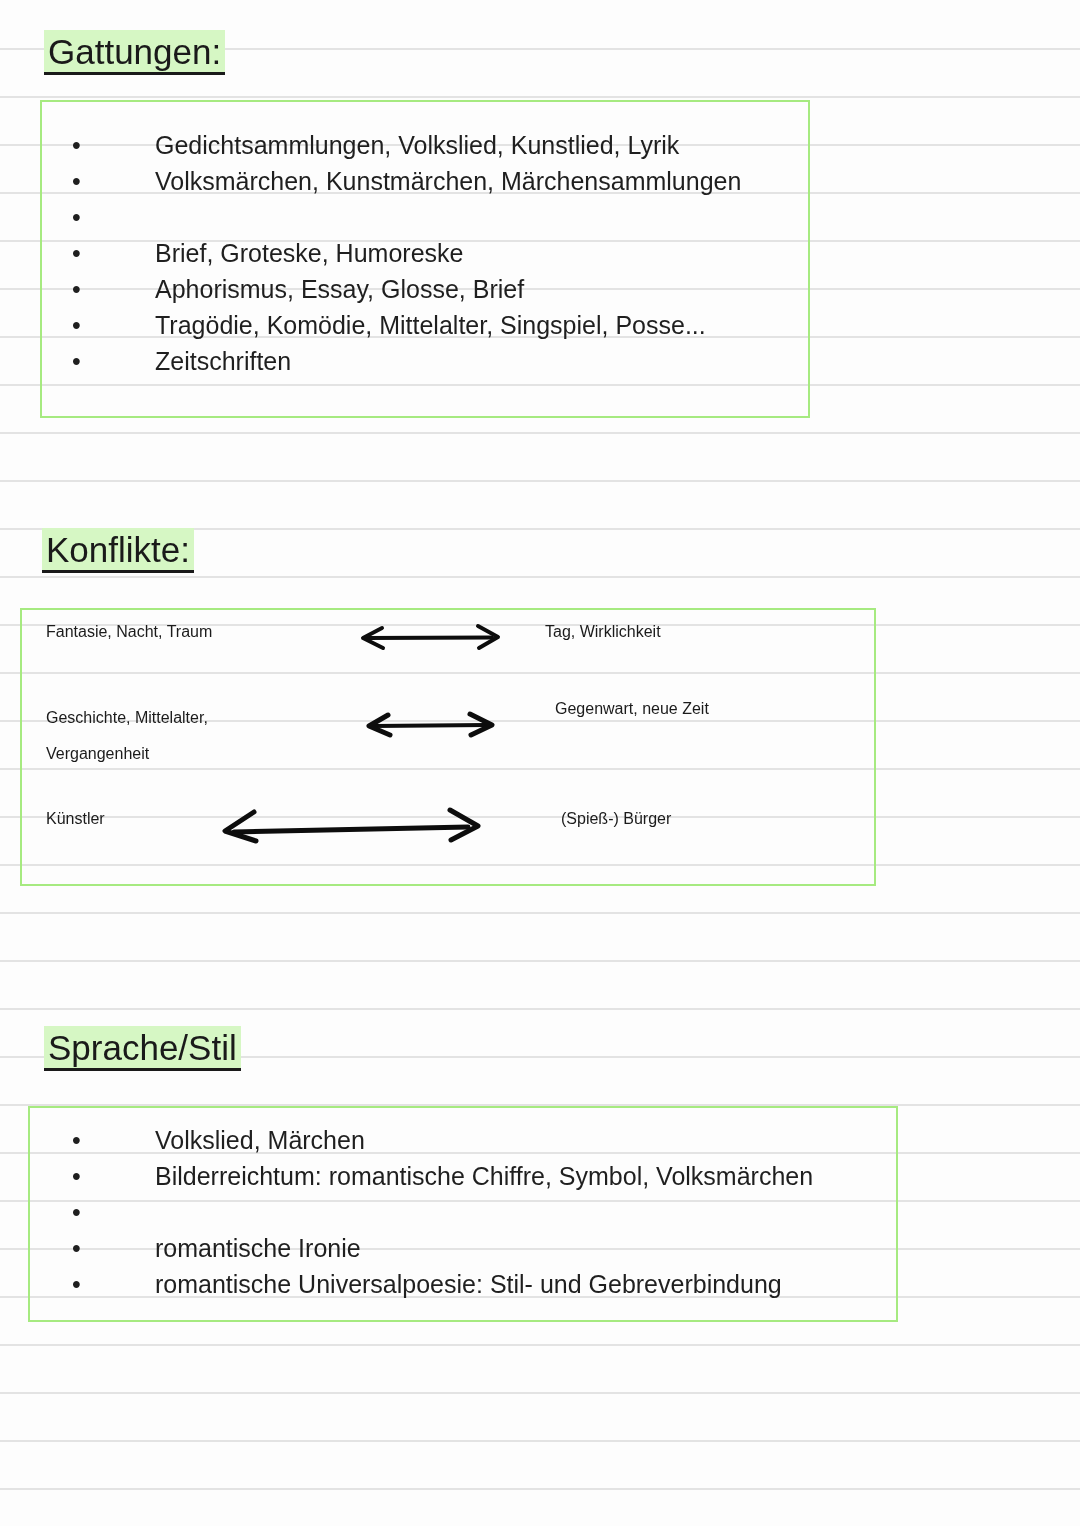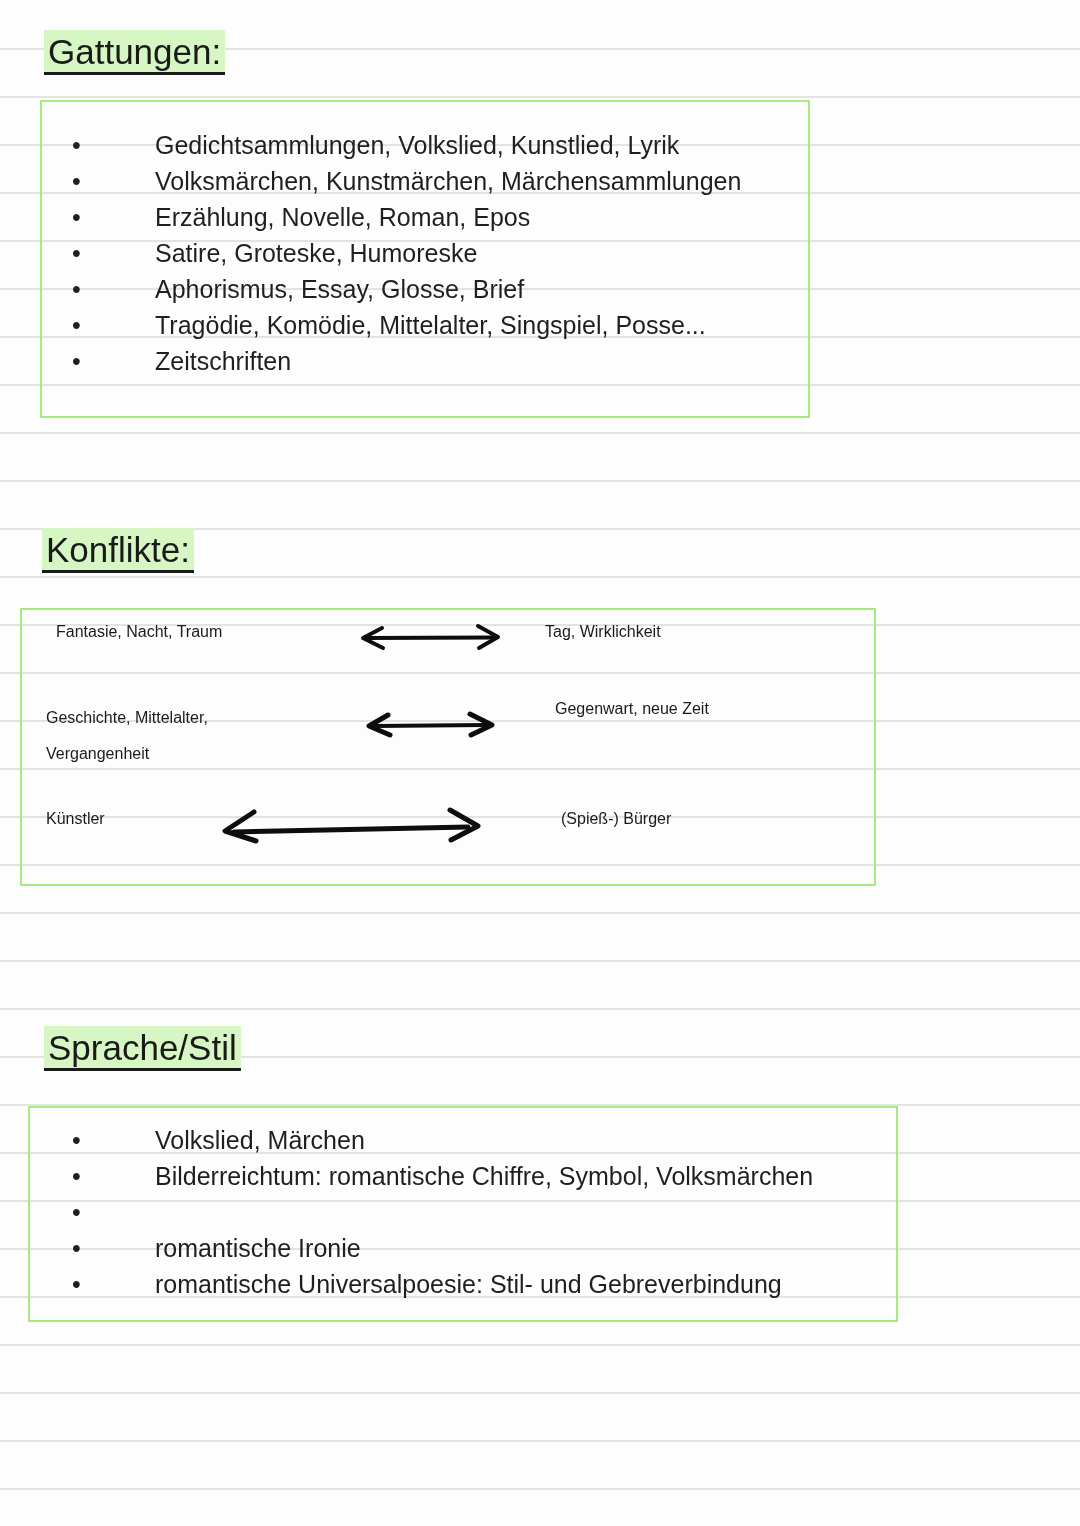"Erzählung, Novelle, Roman, Epos" span.txt { html: <span>Erzählung, Novelle, Roman, Epos</span> -> none }
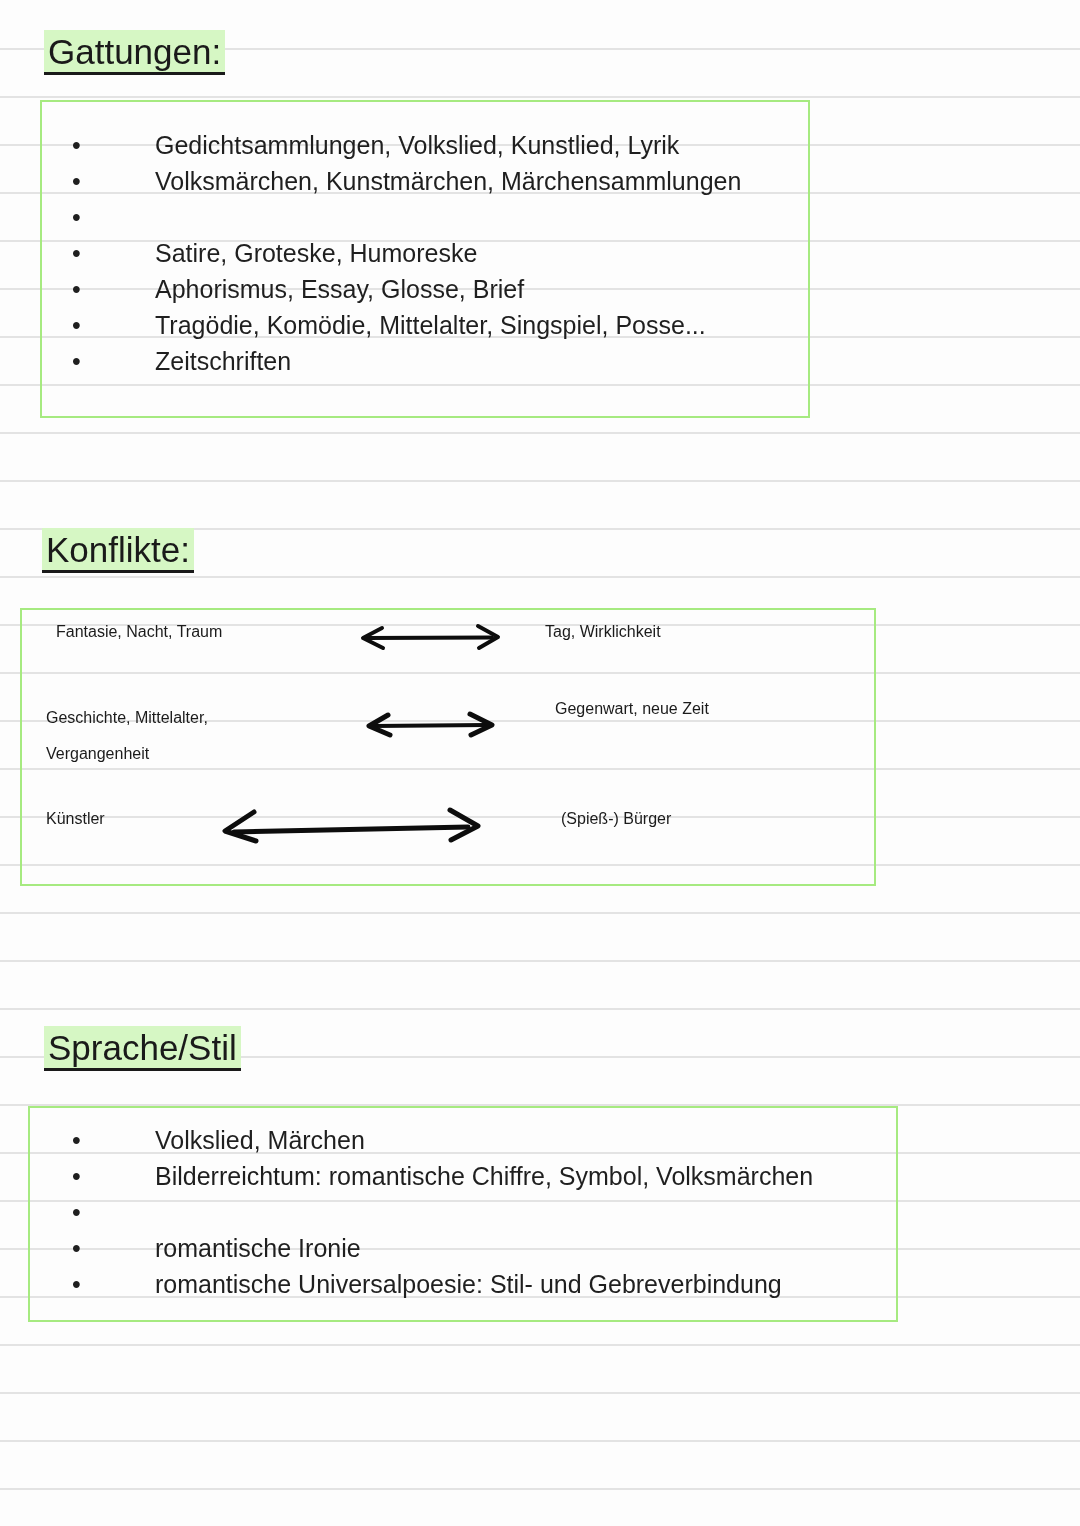"Satire, Groteske, Humoreske" span.txt { text: Satire -> Brief }
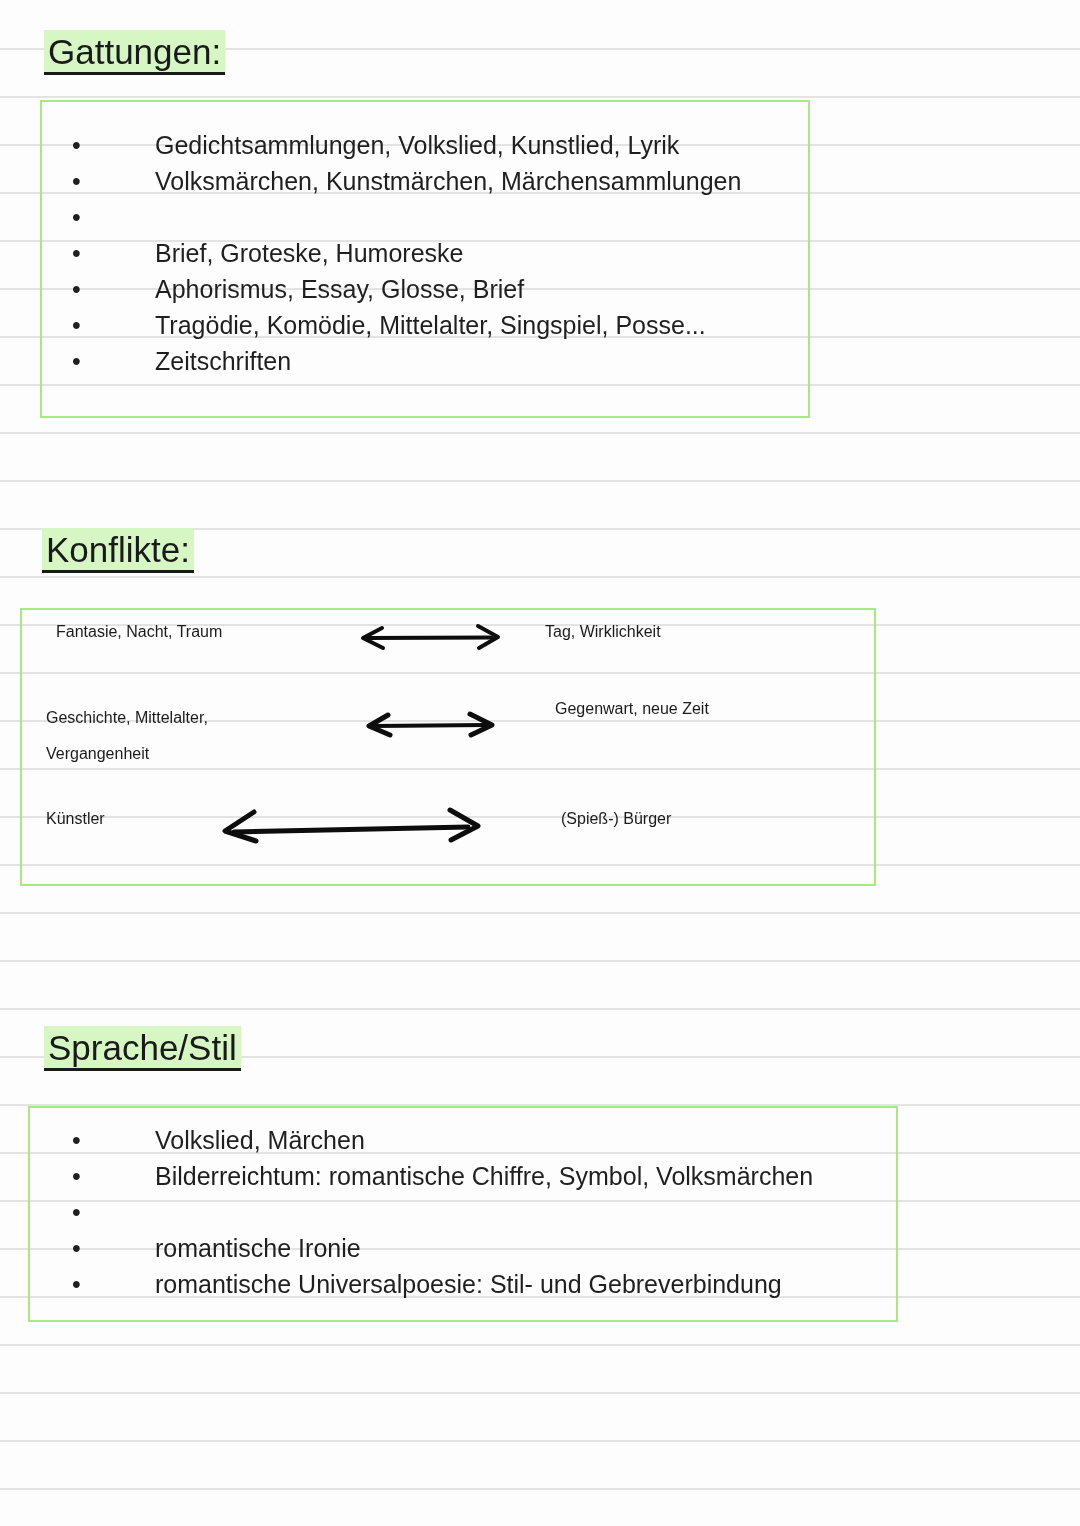"Fantasie, Nacht, Traum" #kleft-0 { left: 56px -> 46px }
